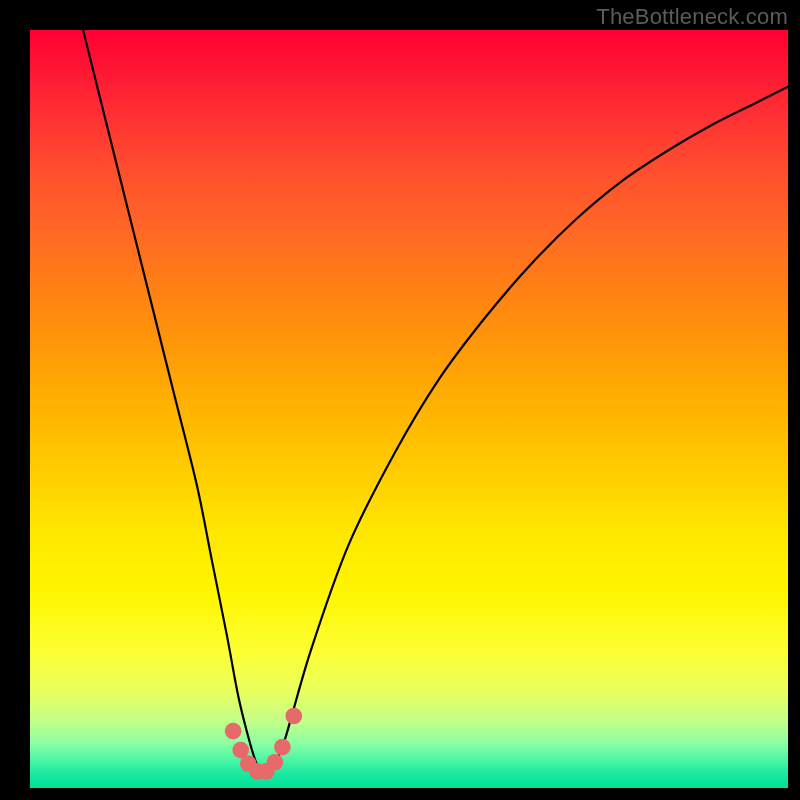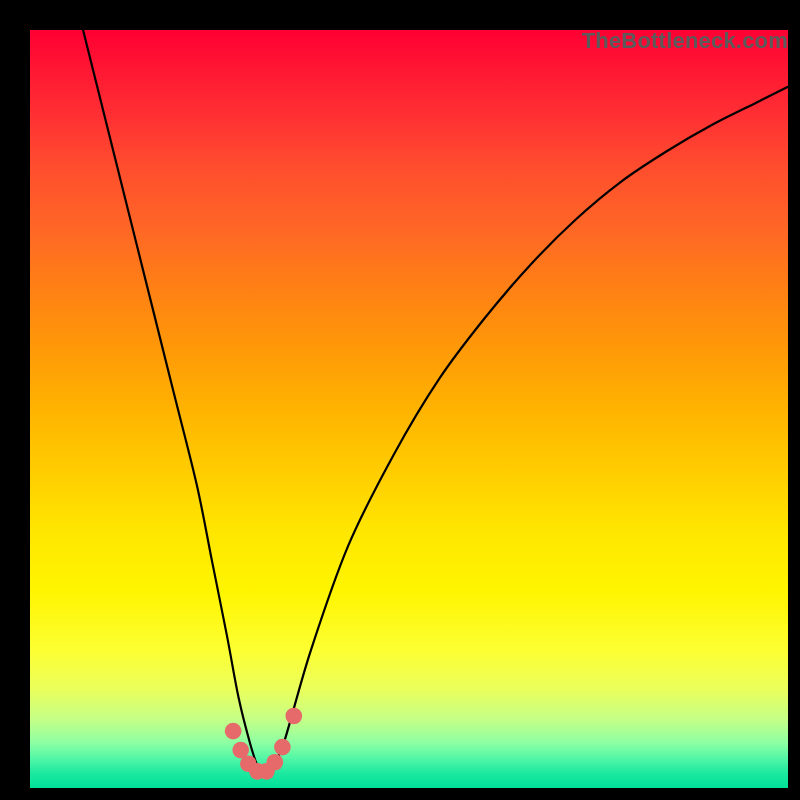"TheBottleneck.com" .watermark { font-weight: 700 -> 400; margin-top: 24px -> none }
